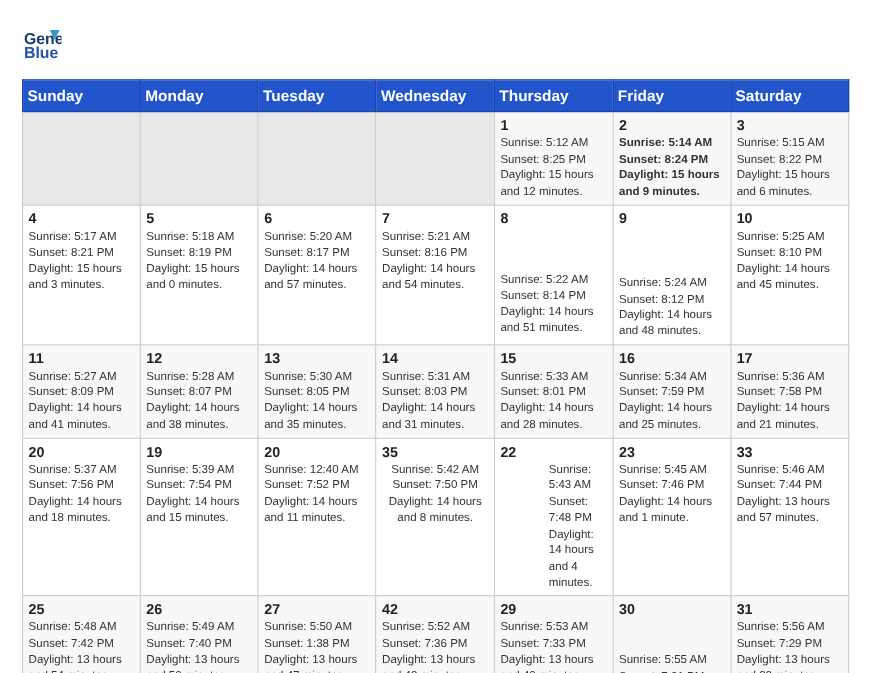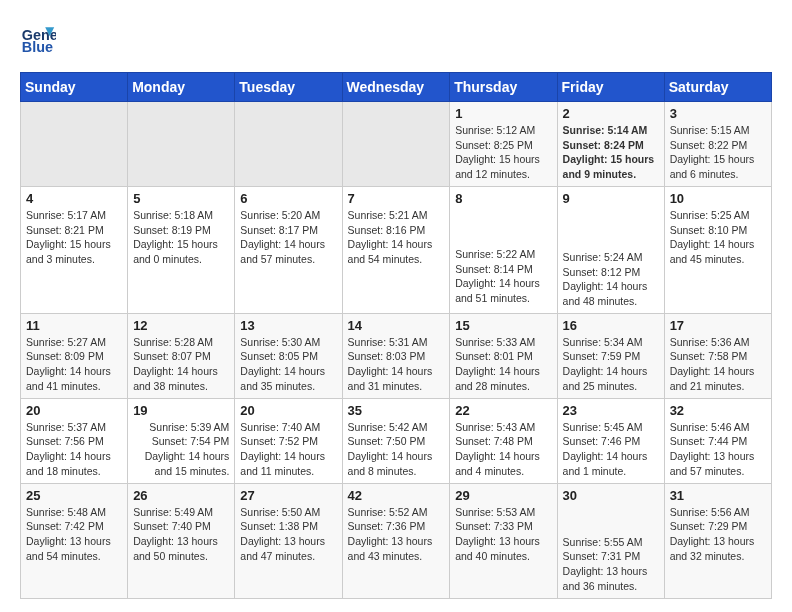"32" div.day-number { text: 32 -> 33 }
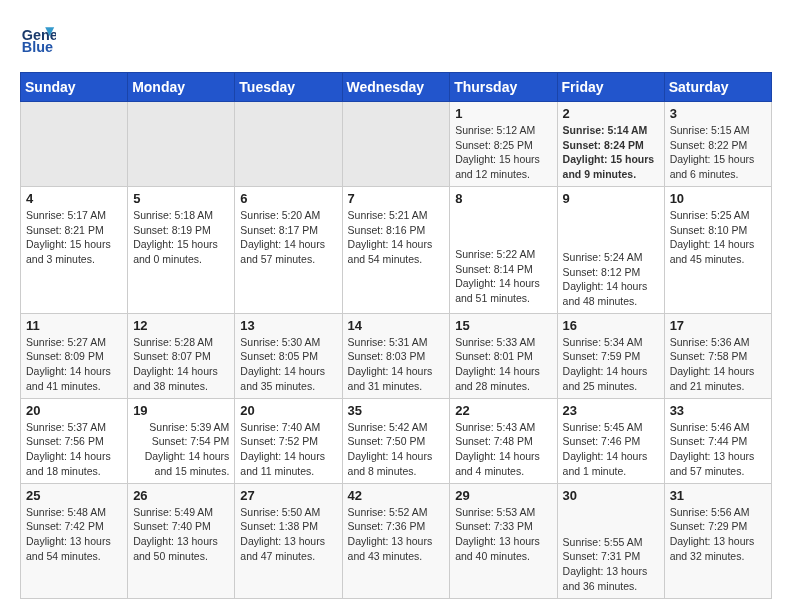"Sunrise: 5:39 AM" div.day-info { text-align: right -> none }
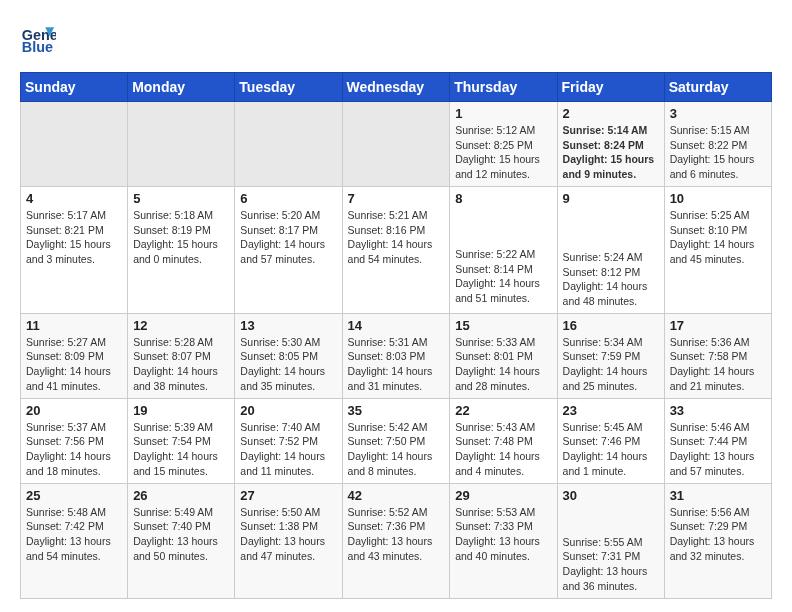"Sunrise: 7:40 AM" div.day-info { text: 7:40 -> 12:40 }
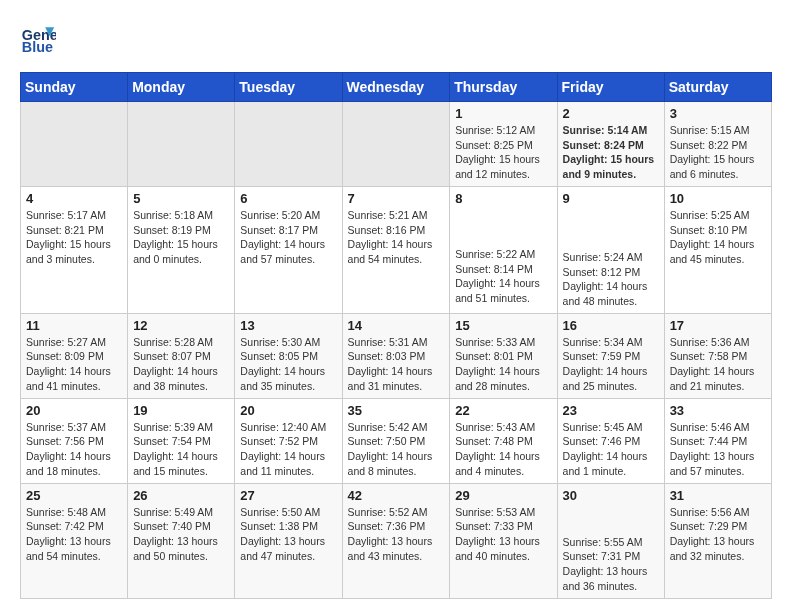"Sunrise: 5:42 AM" div.day-info { text-align: none -> center }
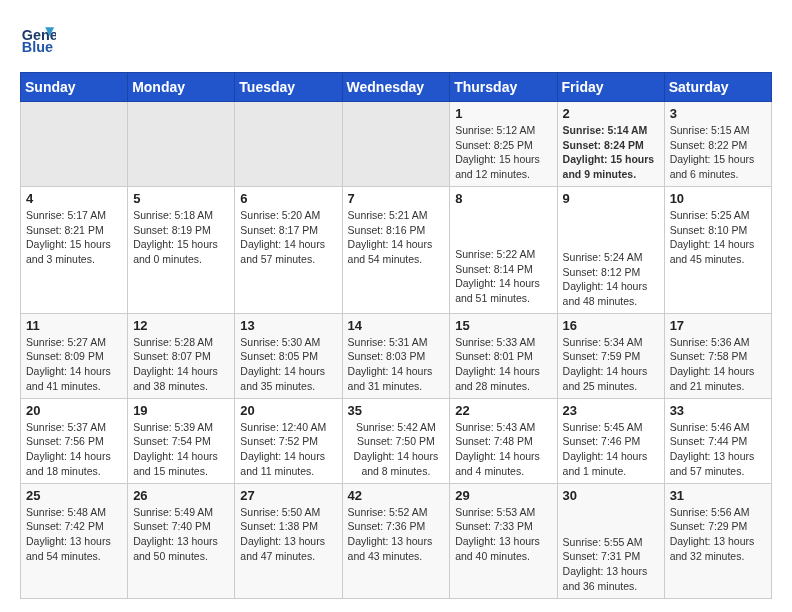"Sunrise: 5:43 AM" div.day-info { margin-left: none -> 44px }
